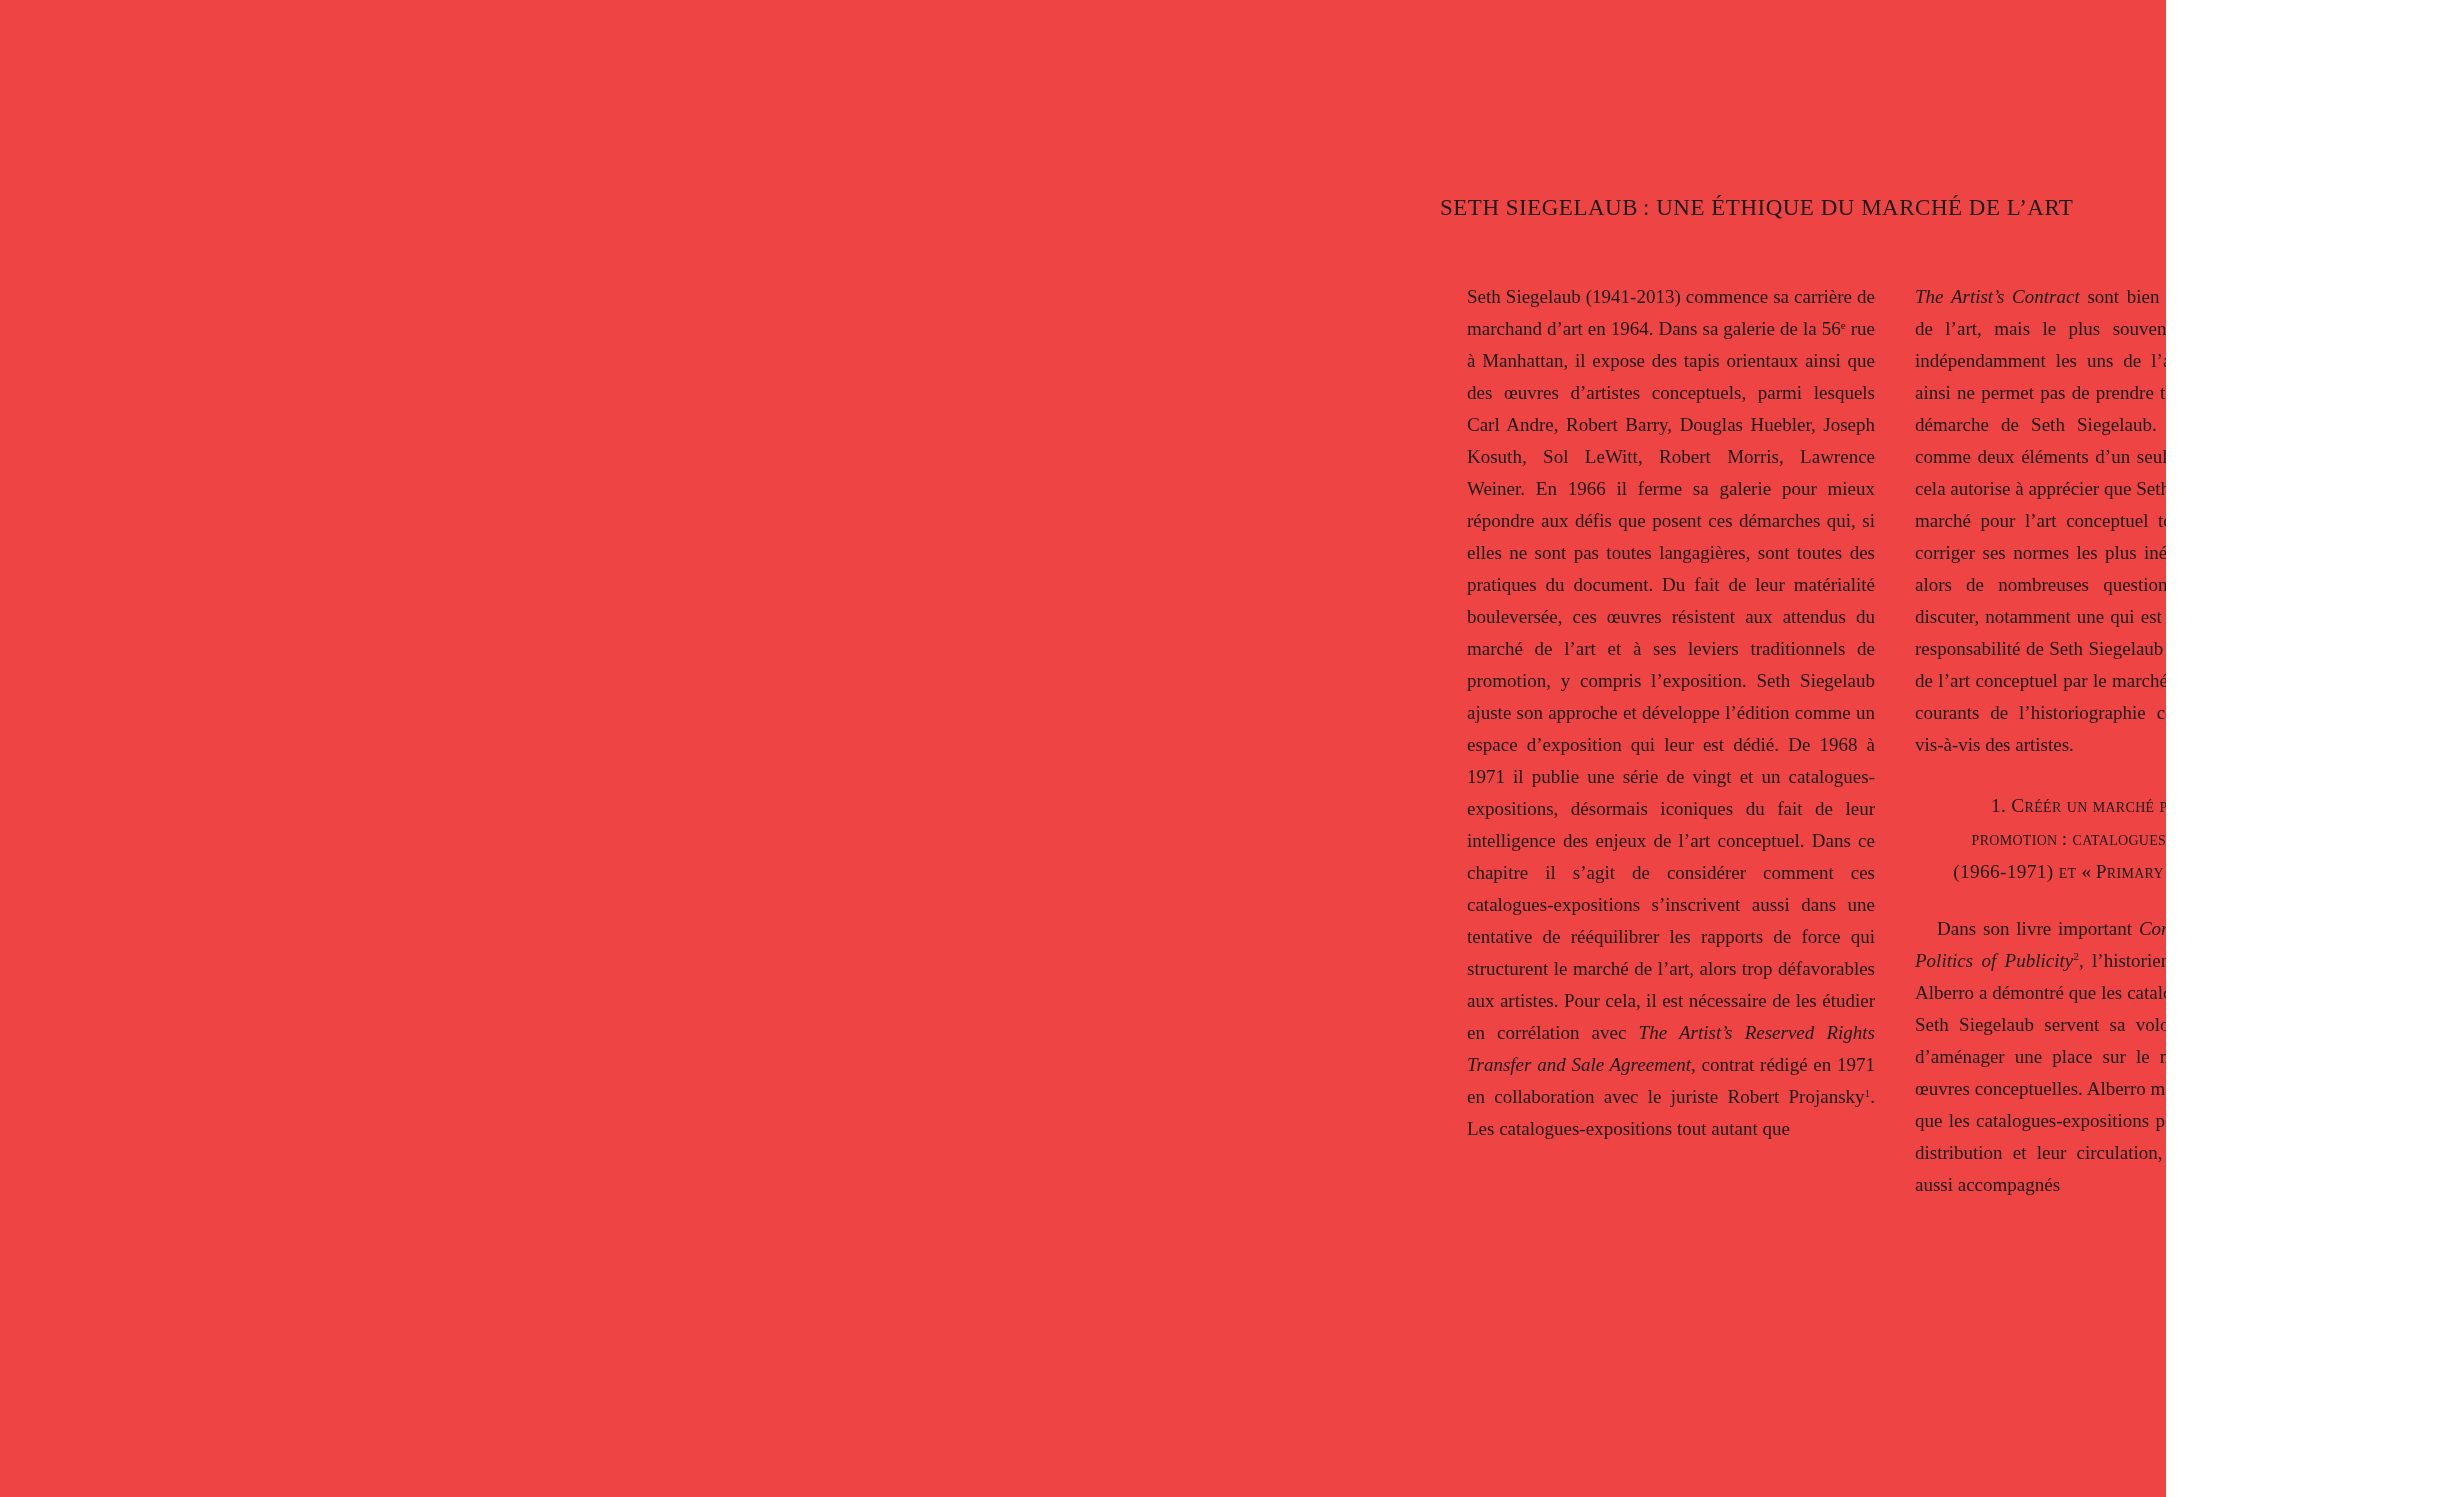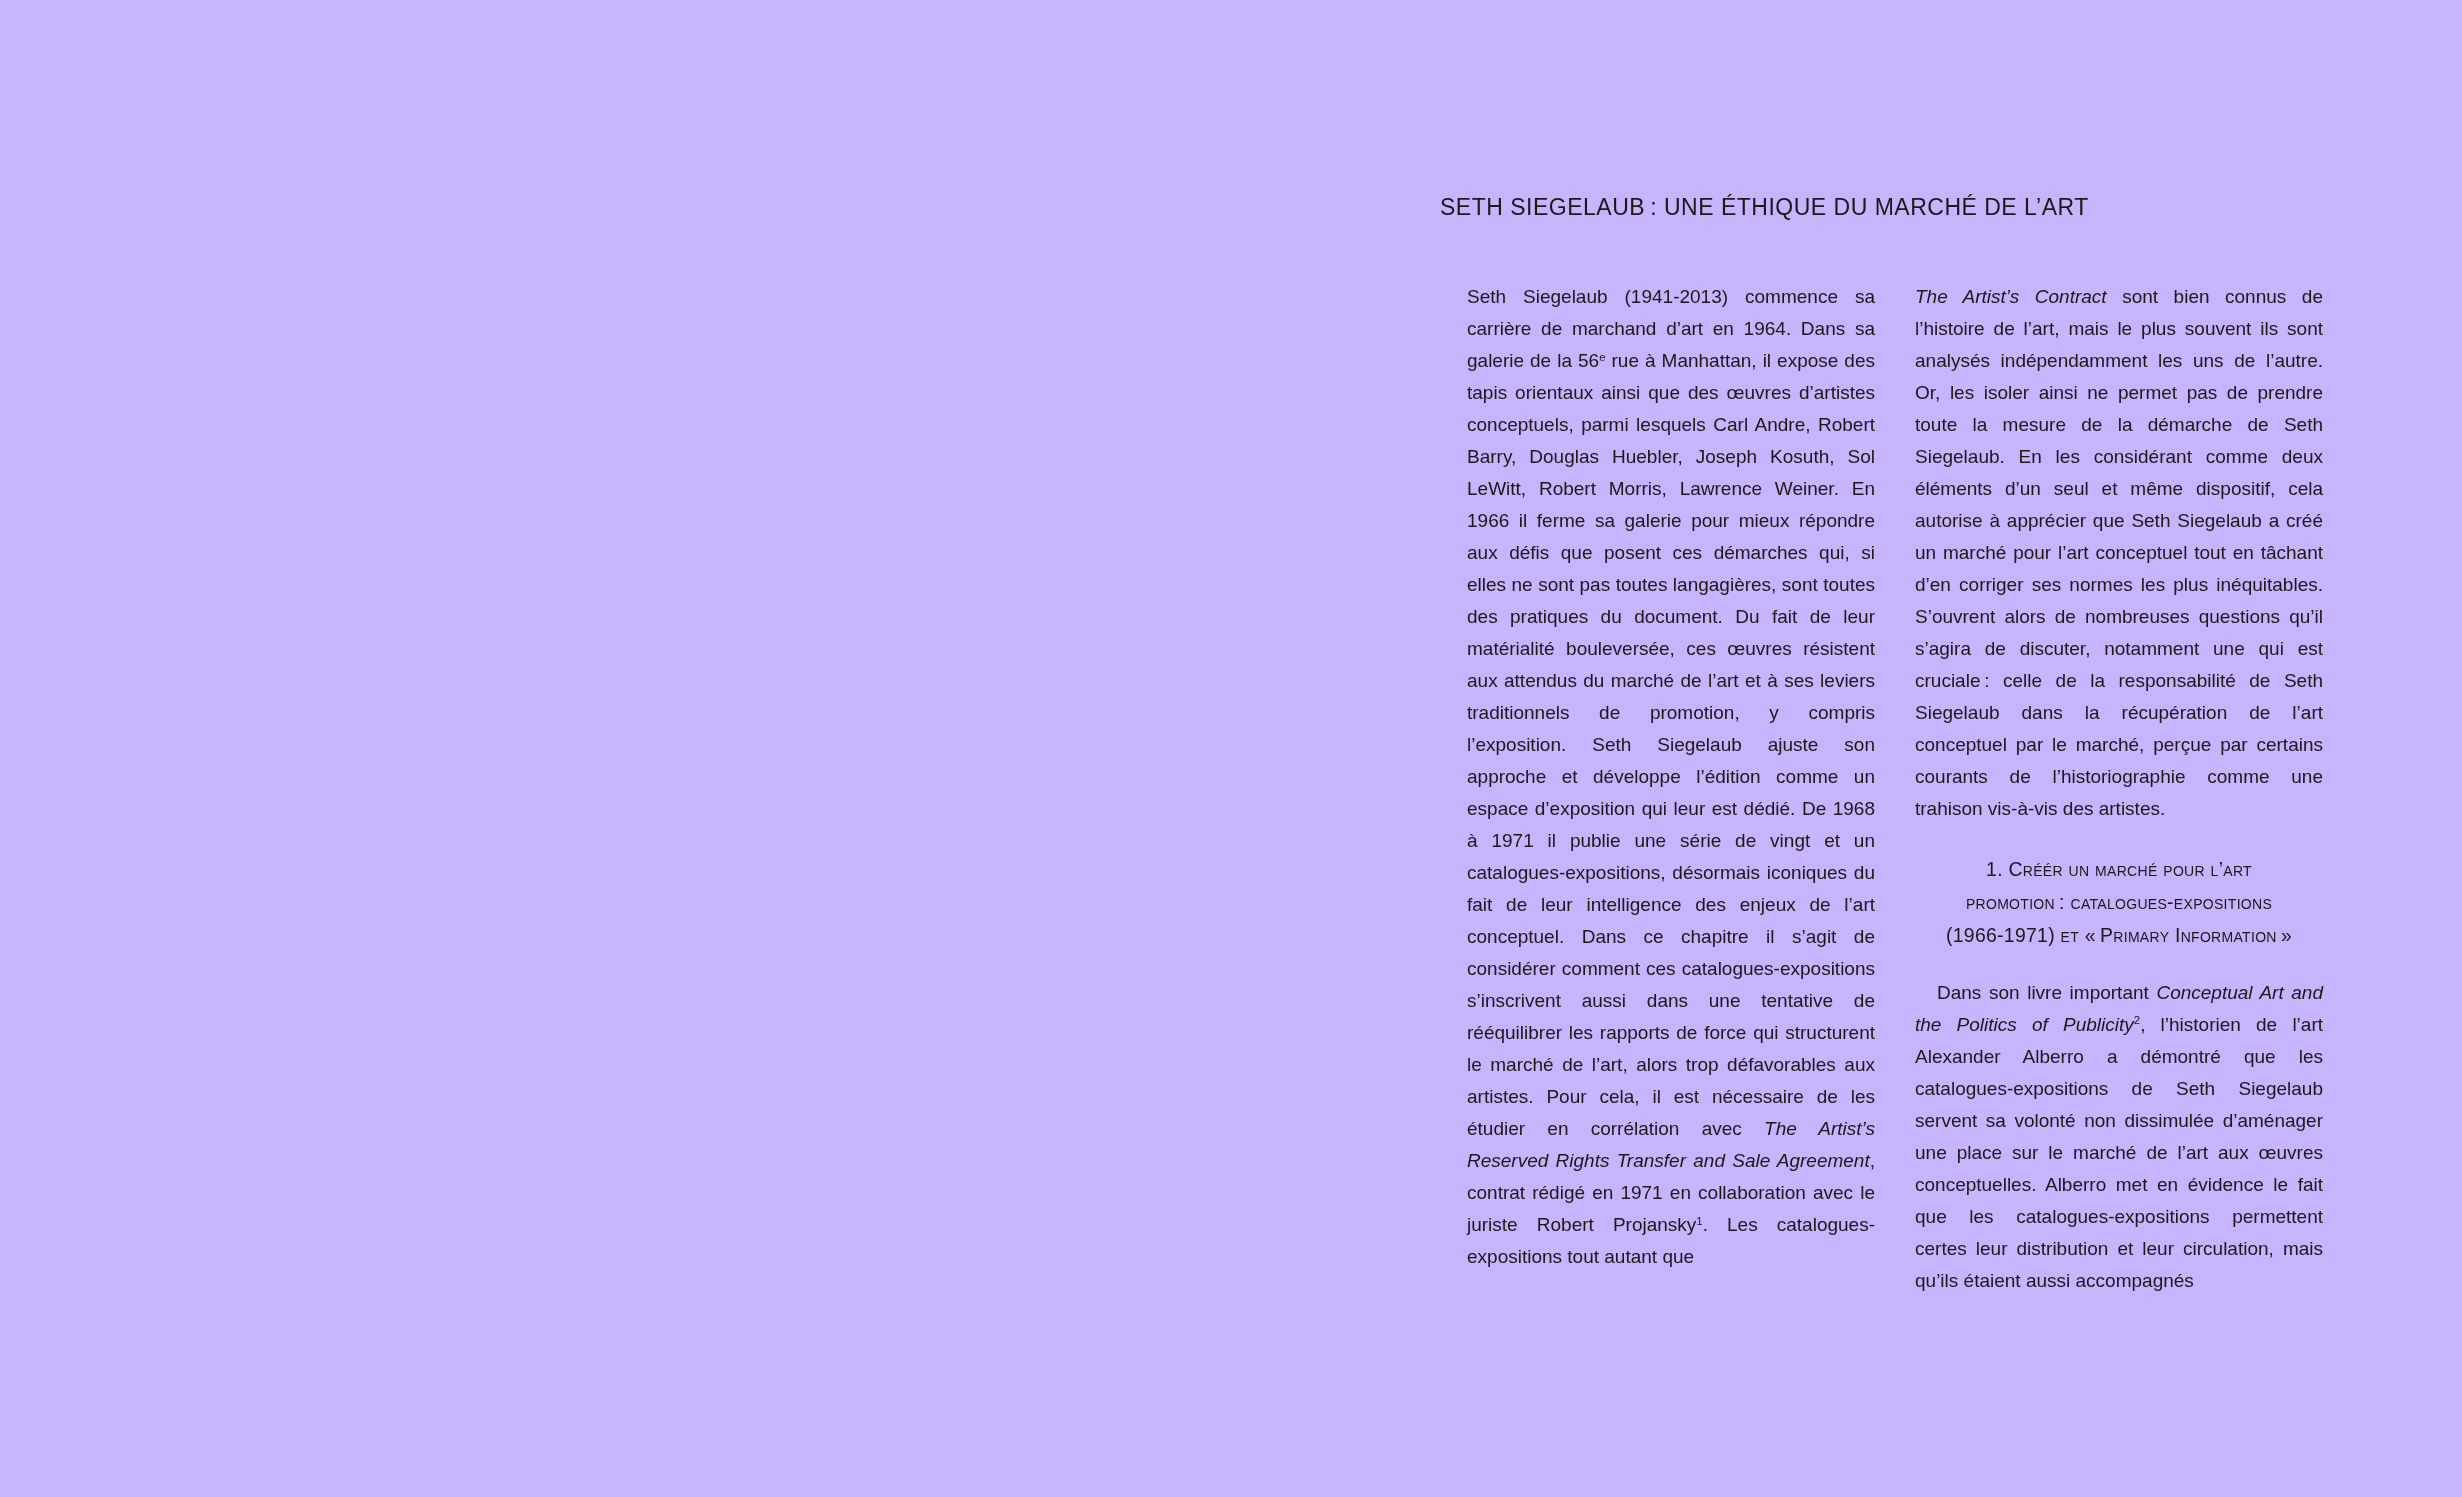"SETH SIEGELAUB : UNE ÉTHIQUE" .canvas { background: #c4b5fd -> #ef4444; font-family: Liberation Sans, sans-serif -> Liberation Serif, serif; width: 2462px -> 2166px }
